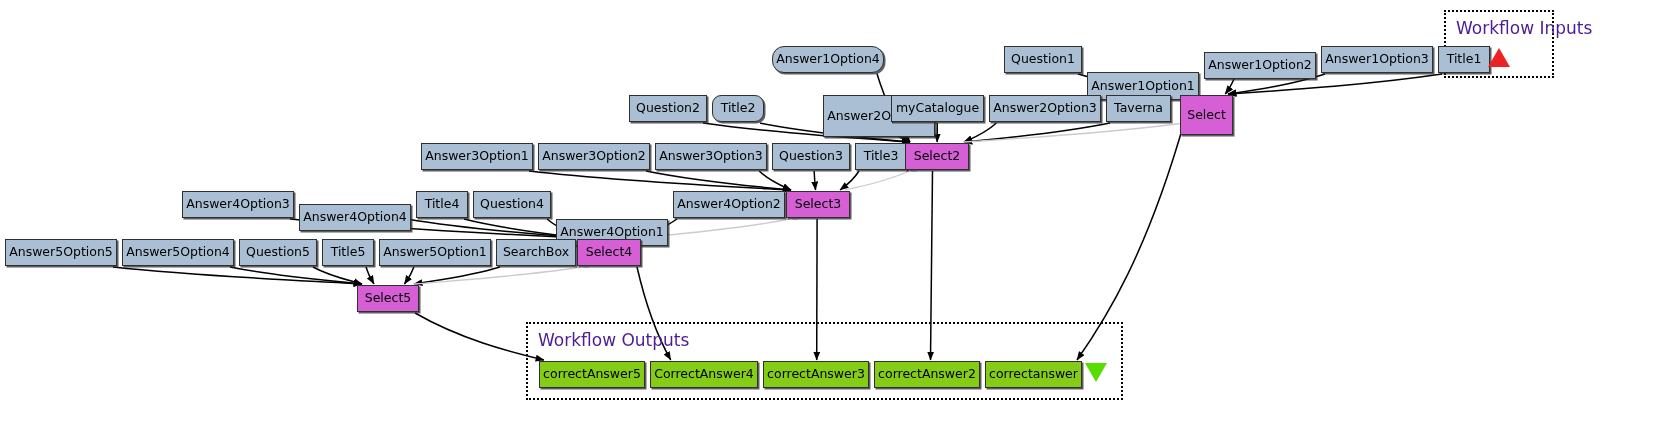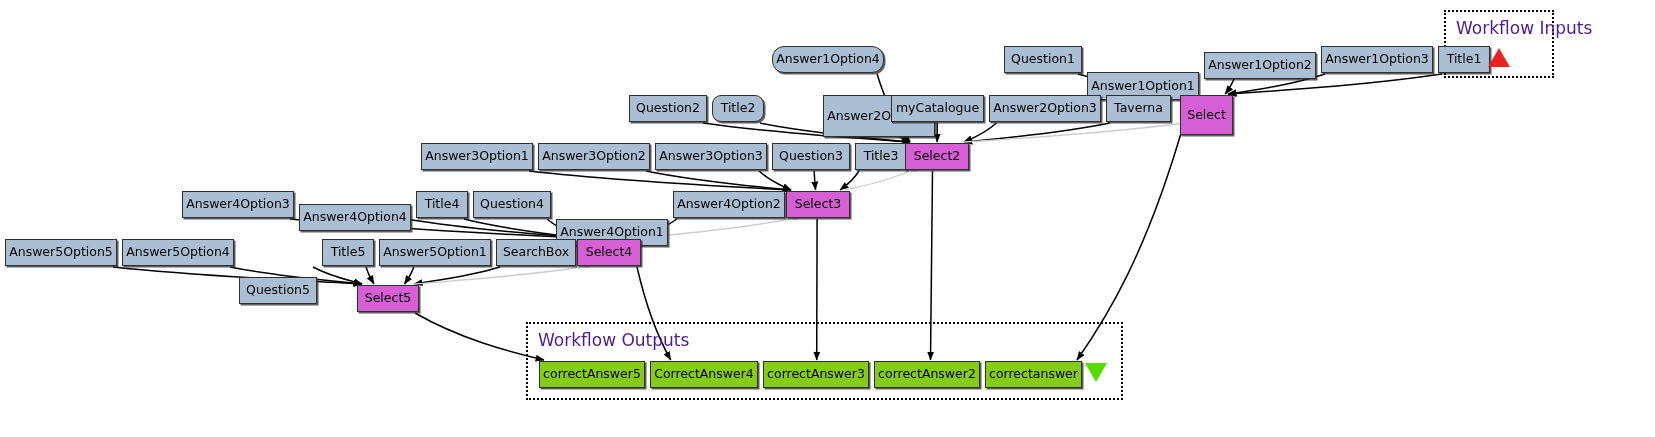"Question5" div.node { margin-top: 38px -> none }
